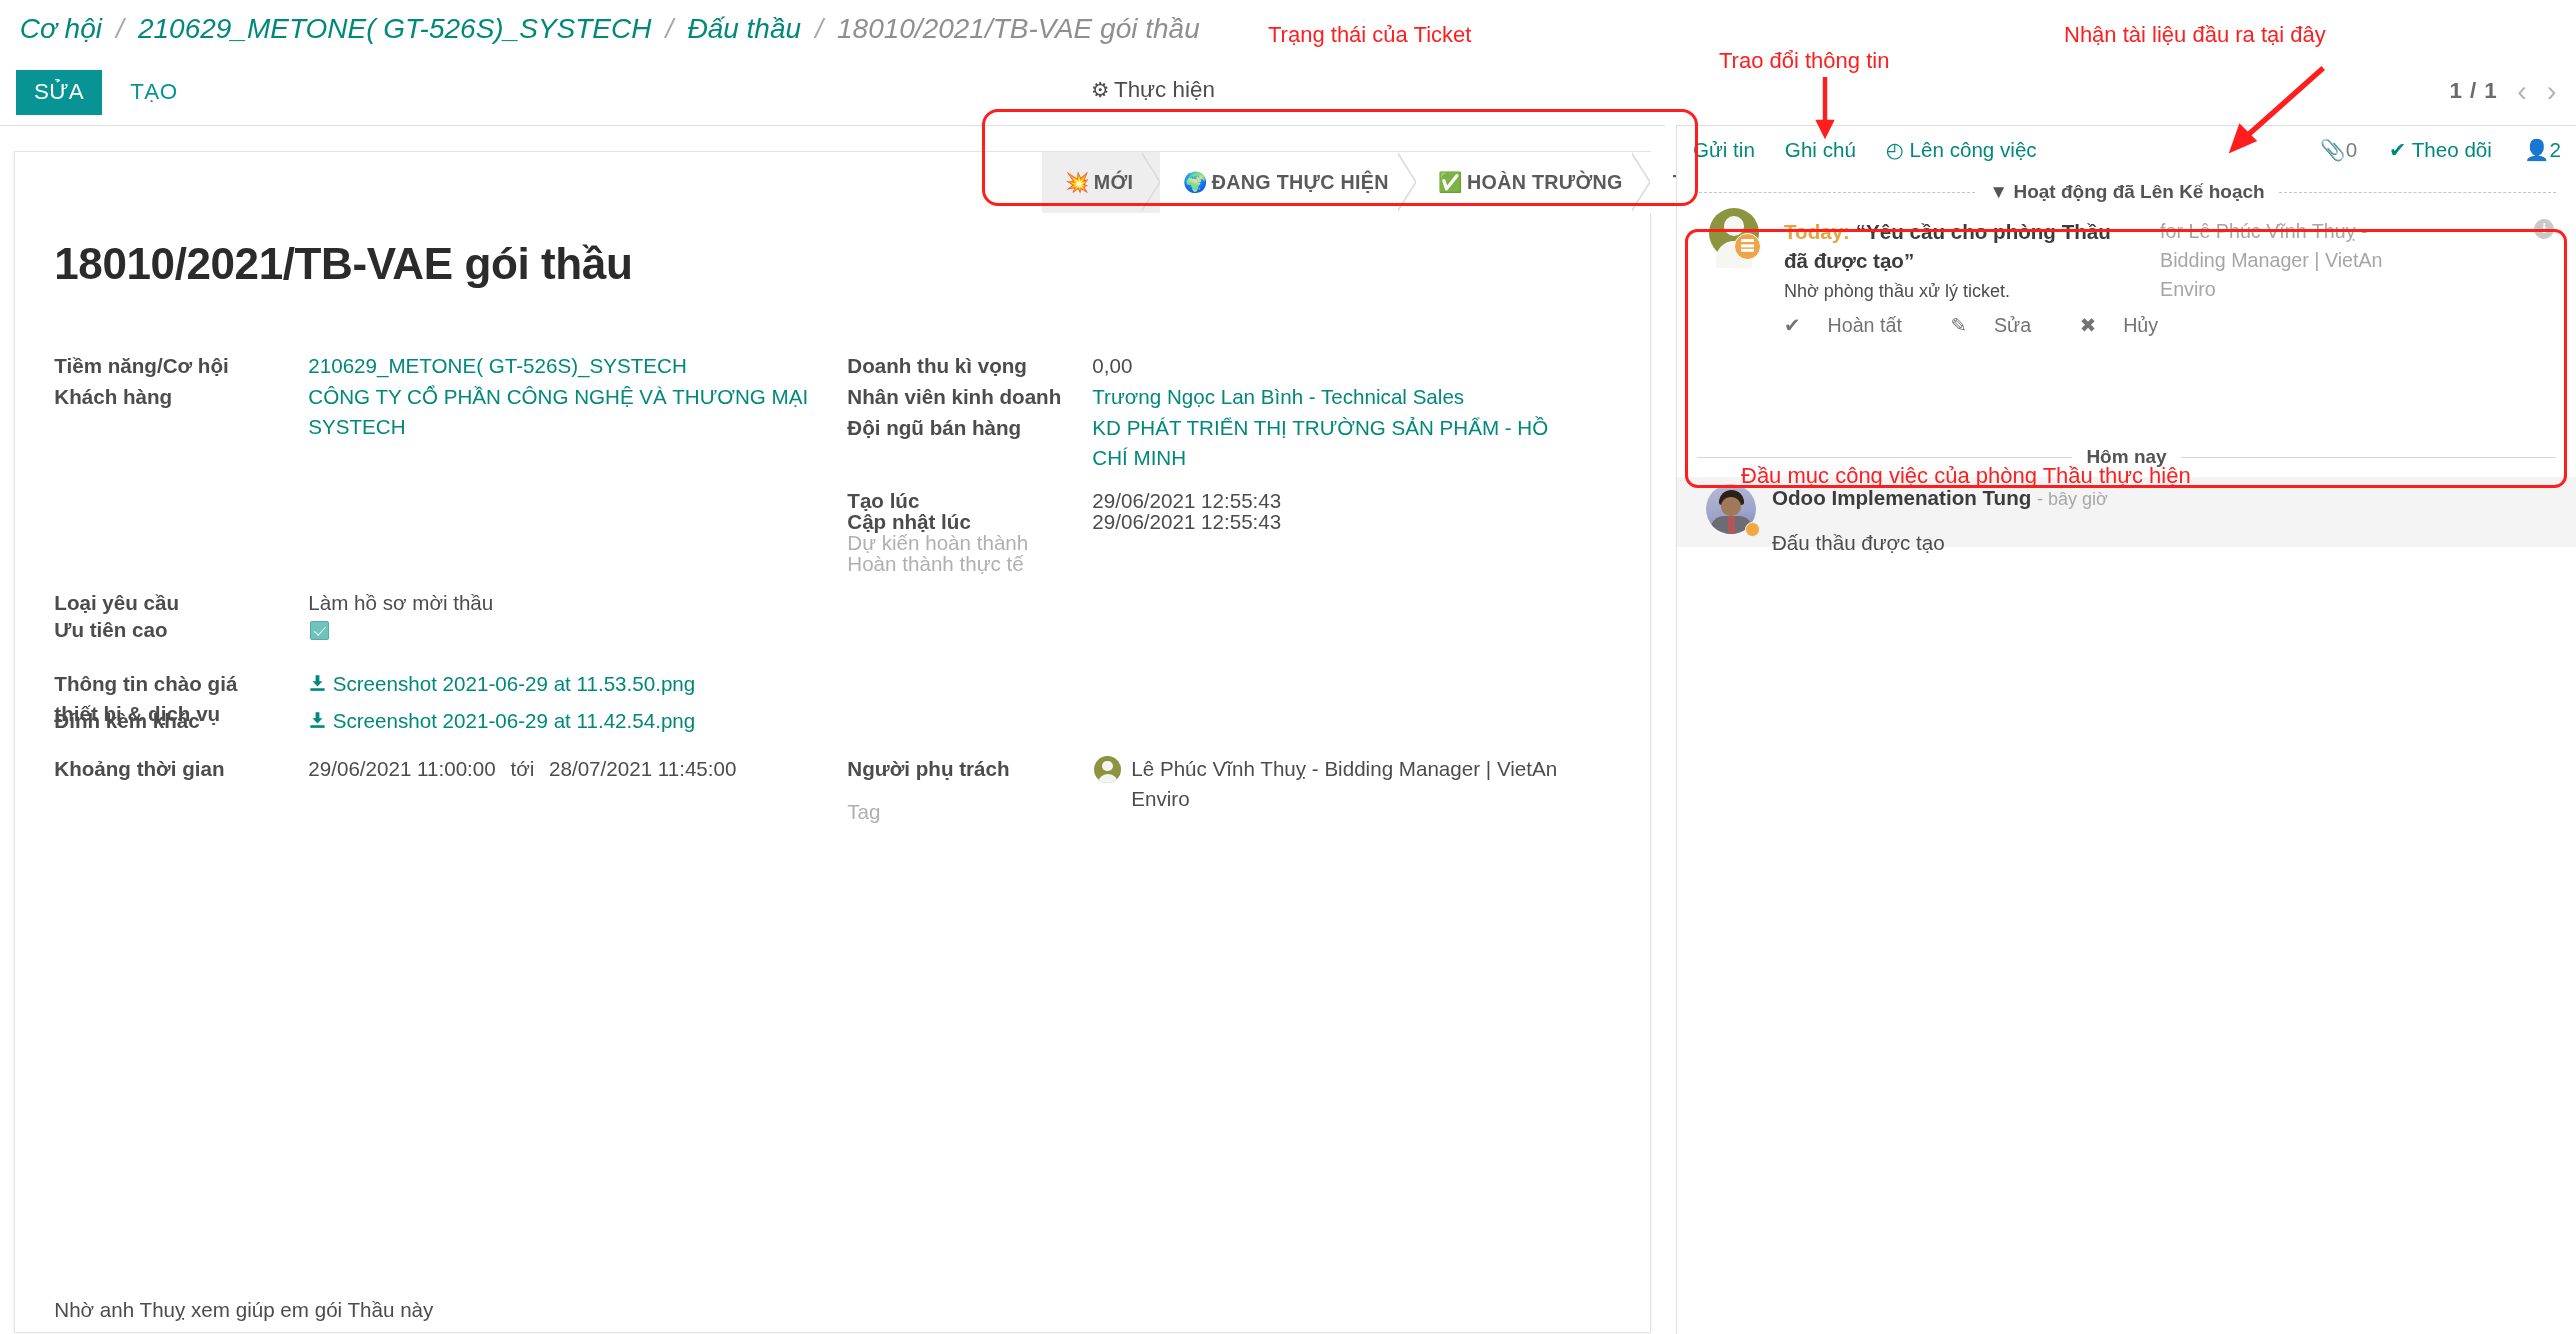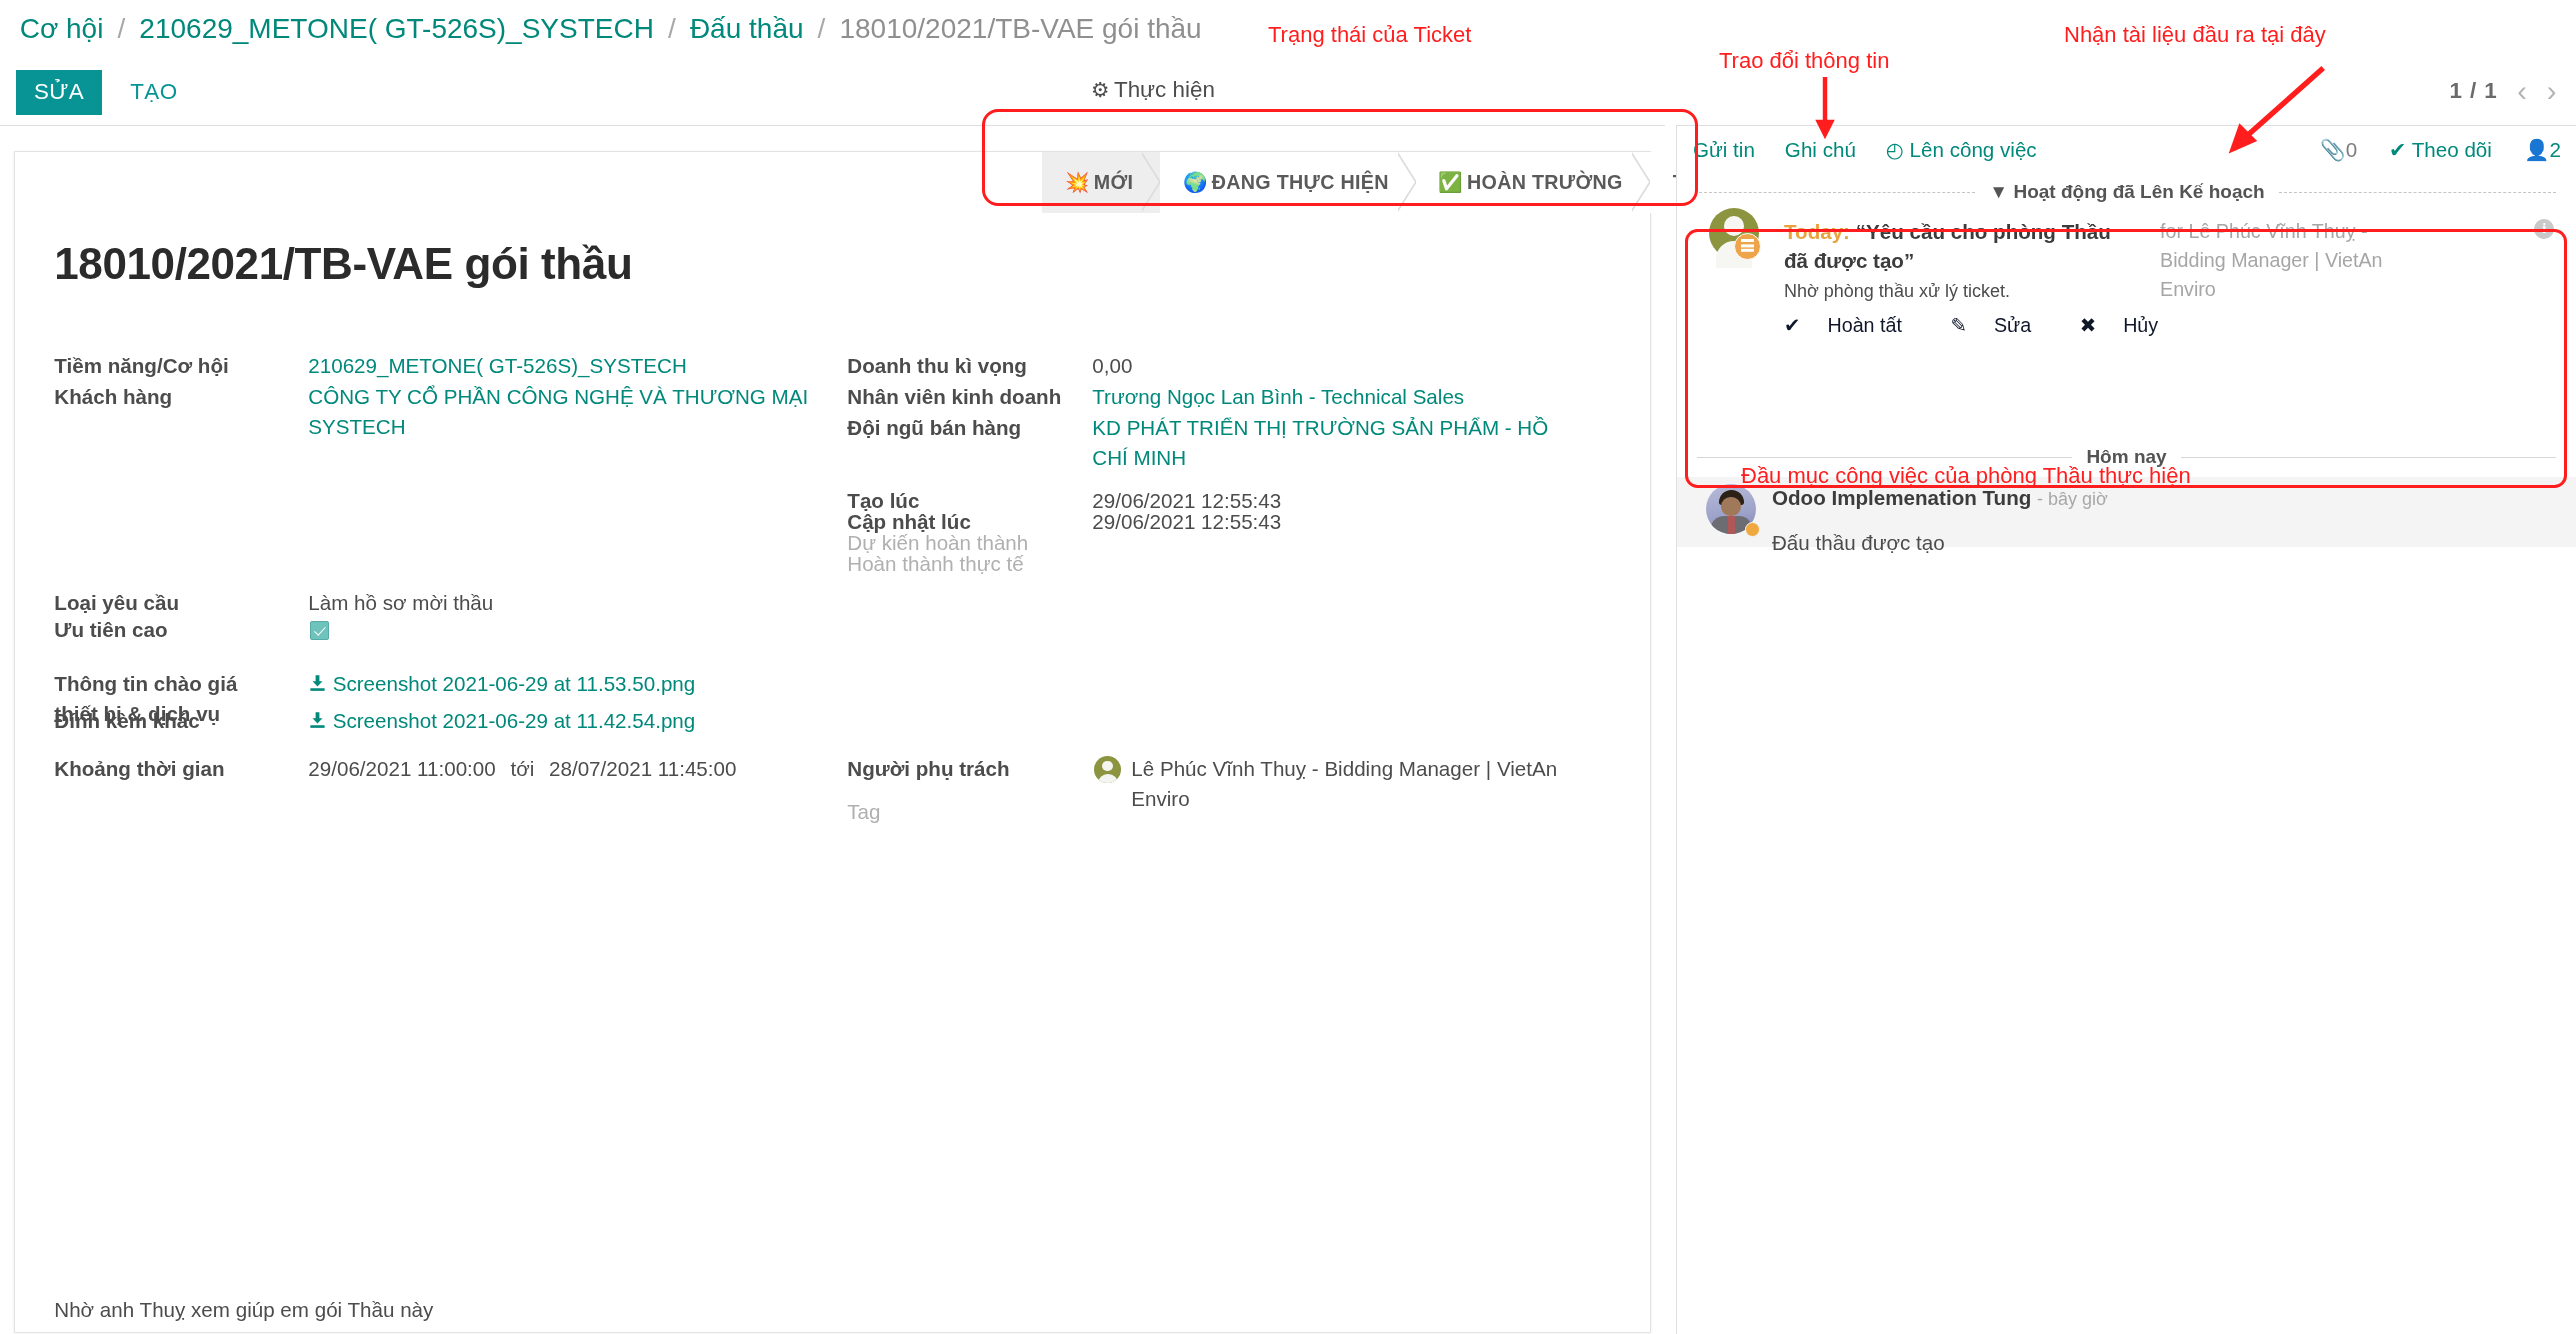"Cơ hội / 210629_METONE( GT-526S)_SYSTECH" #breadcrumb { font-style: none -> italic }
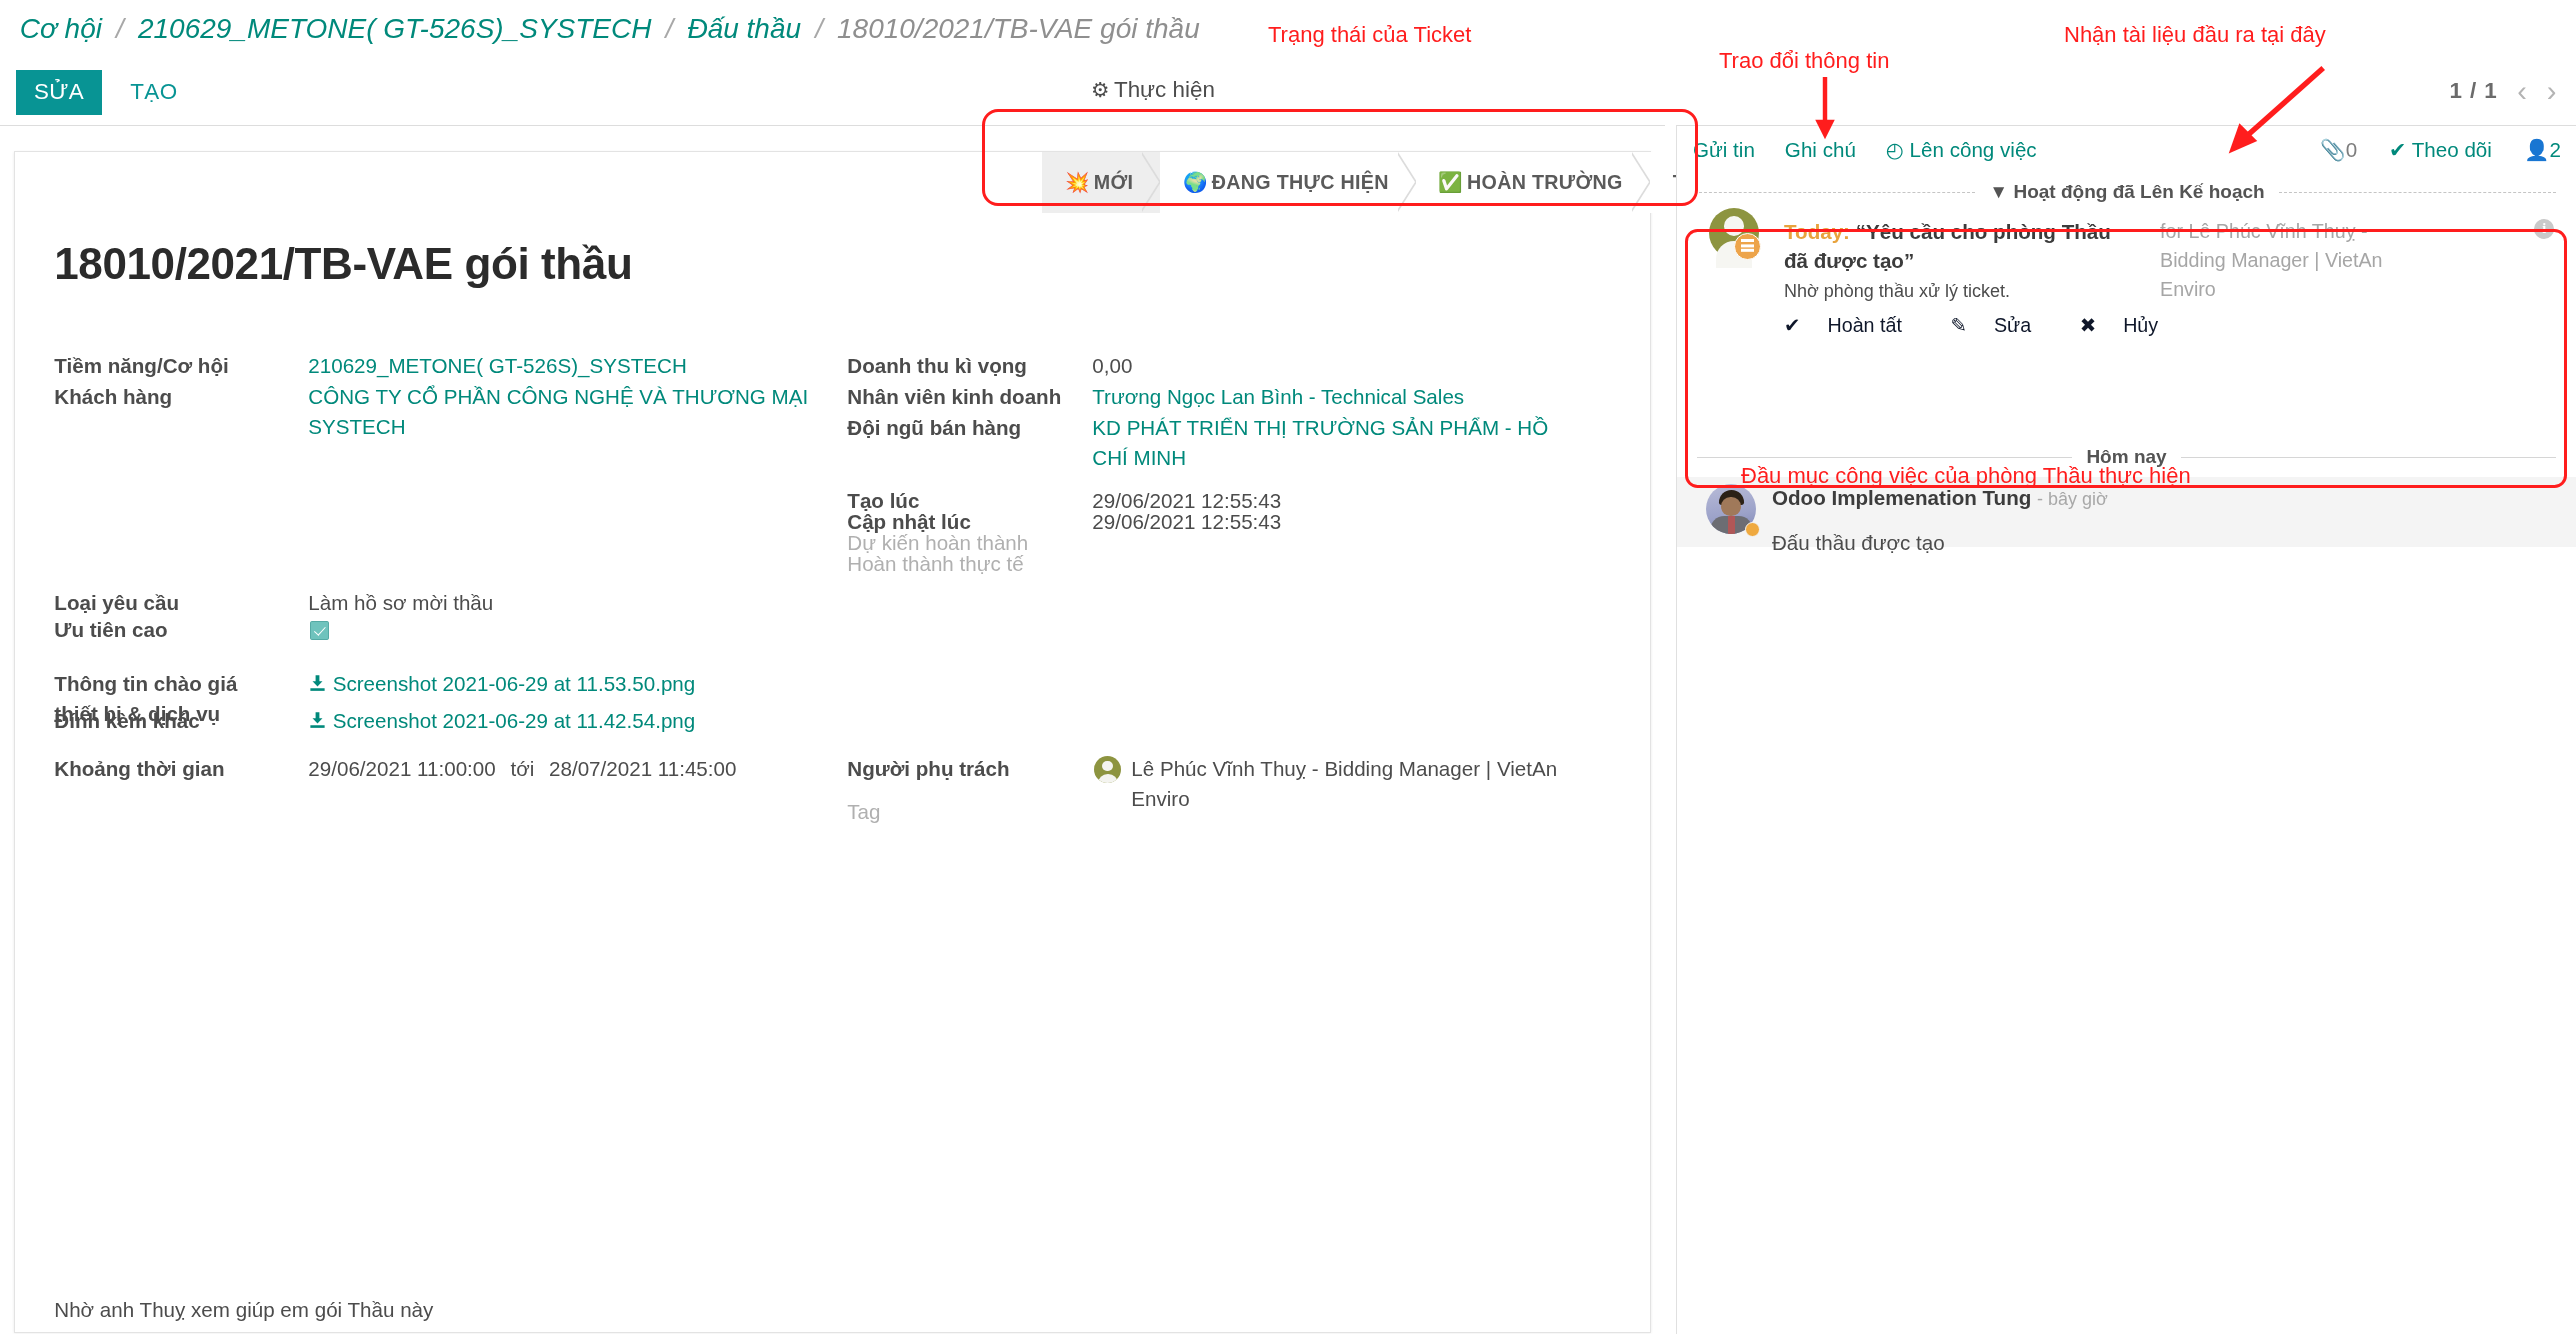"✔ Hoàn tất ✎ Sửa" .act-links { color: #0f172a -> #737373 }
